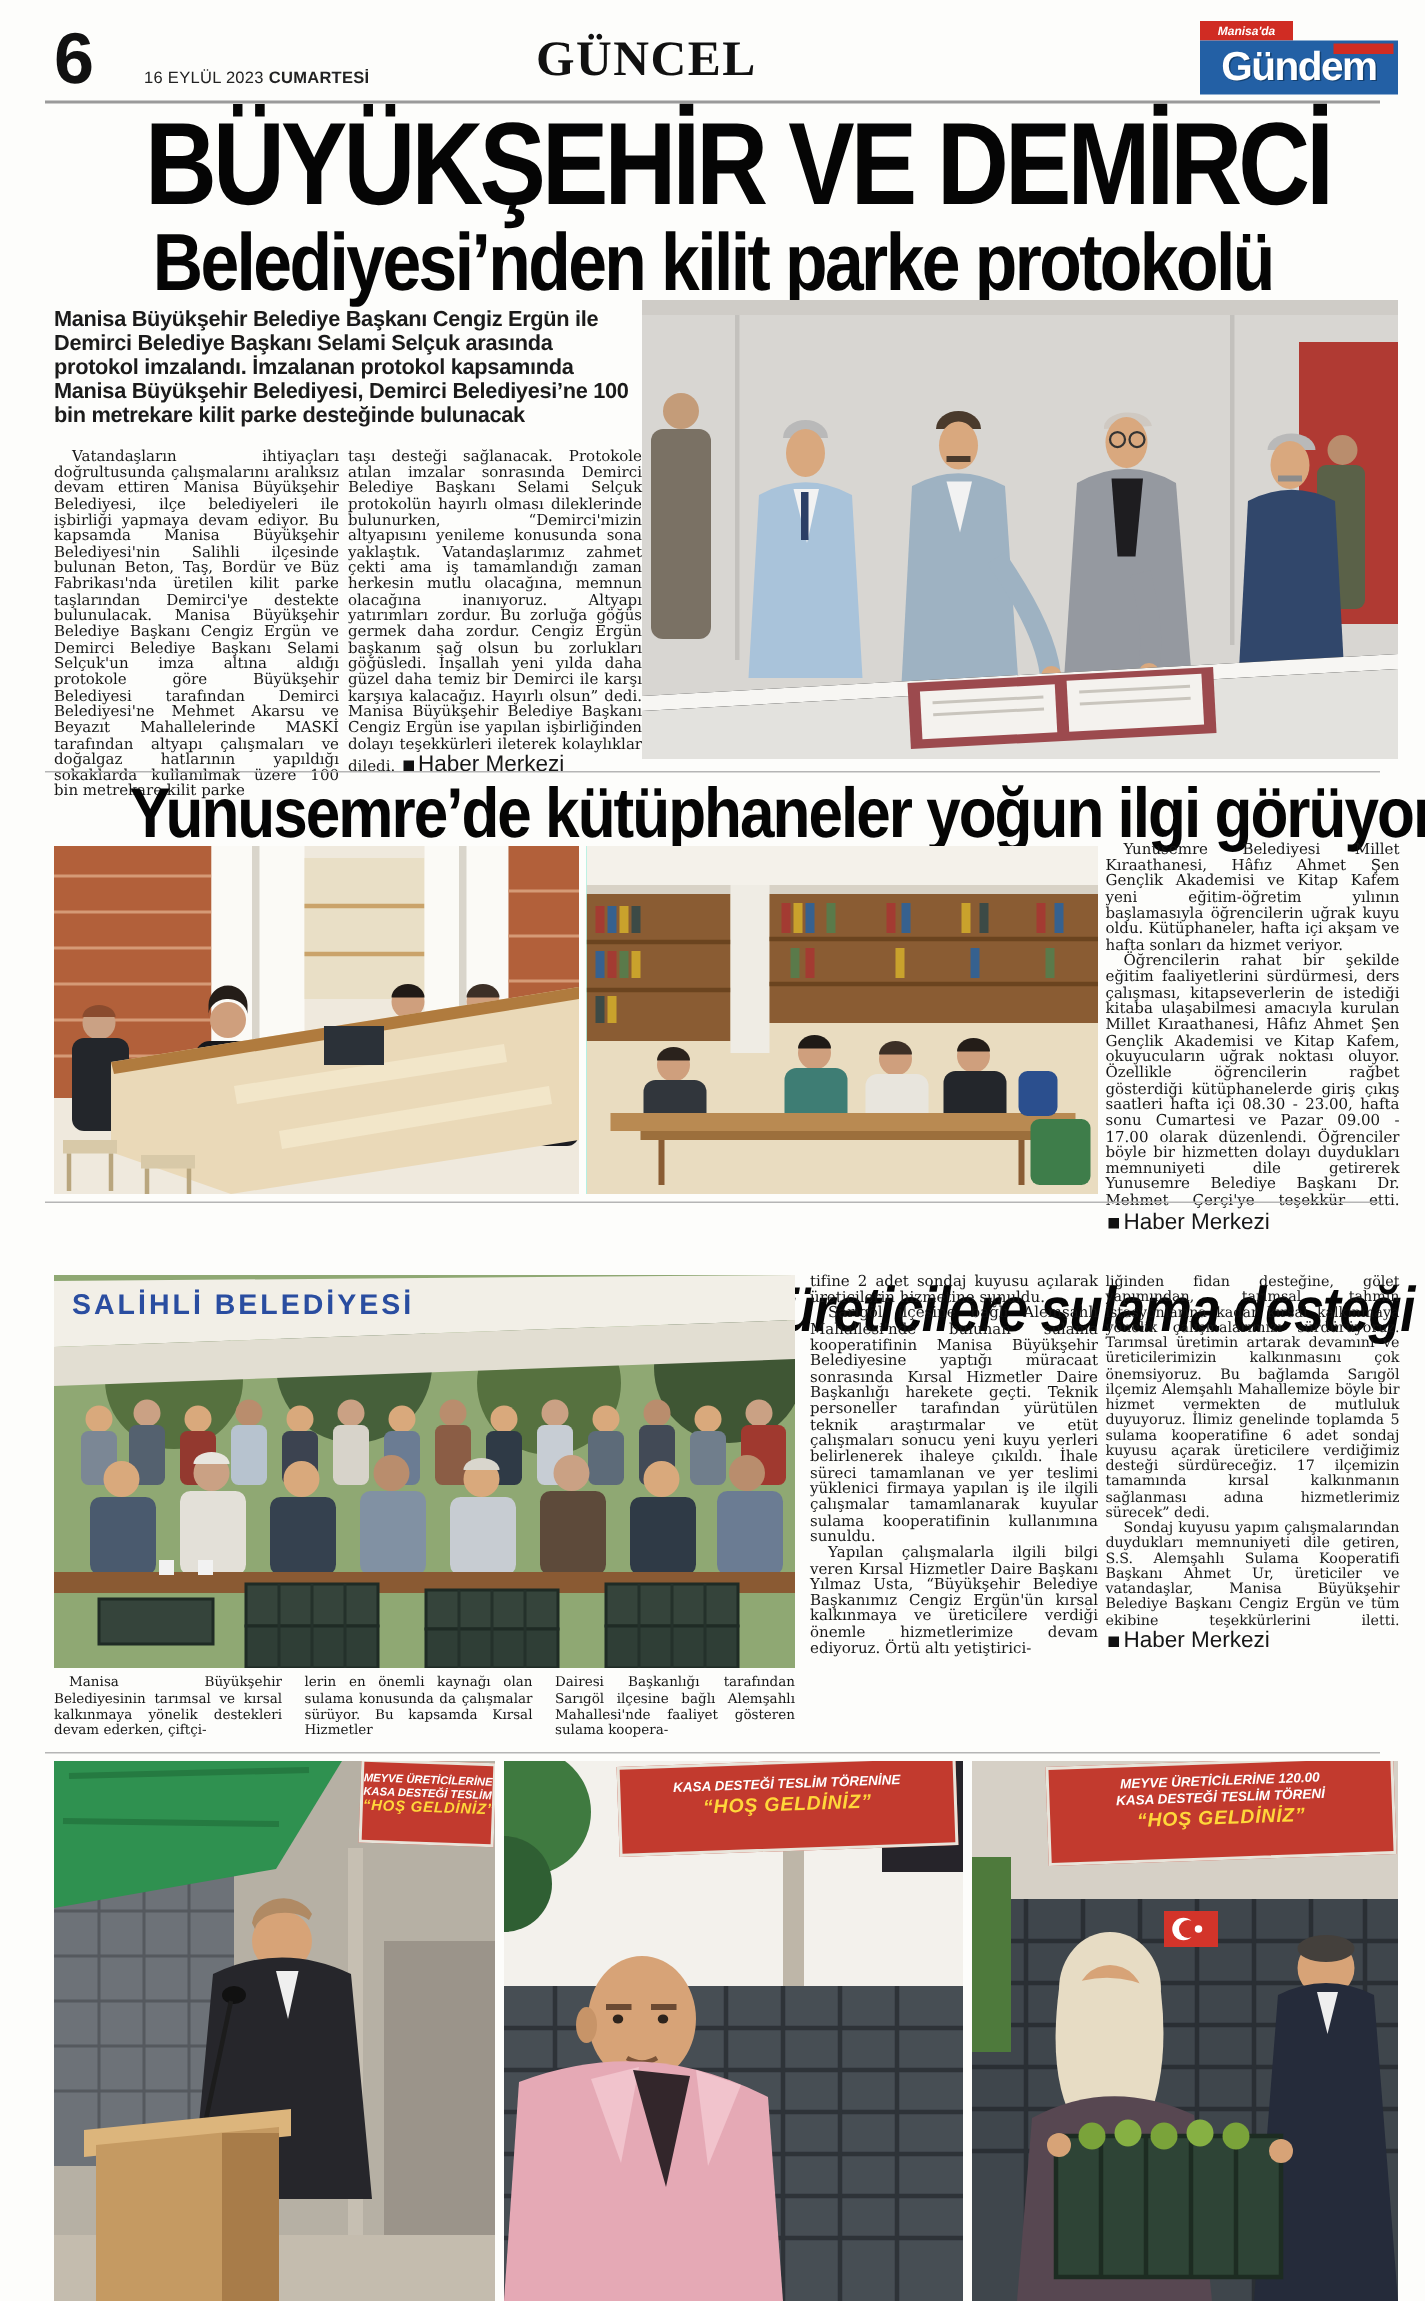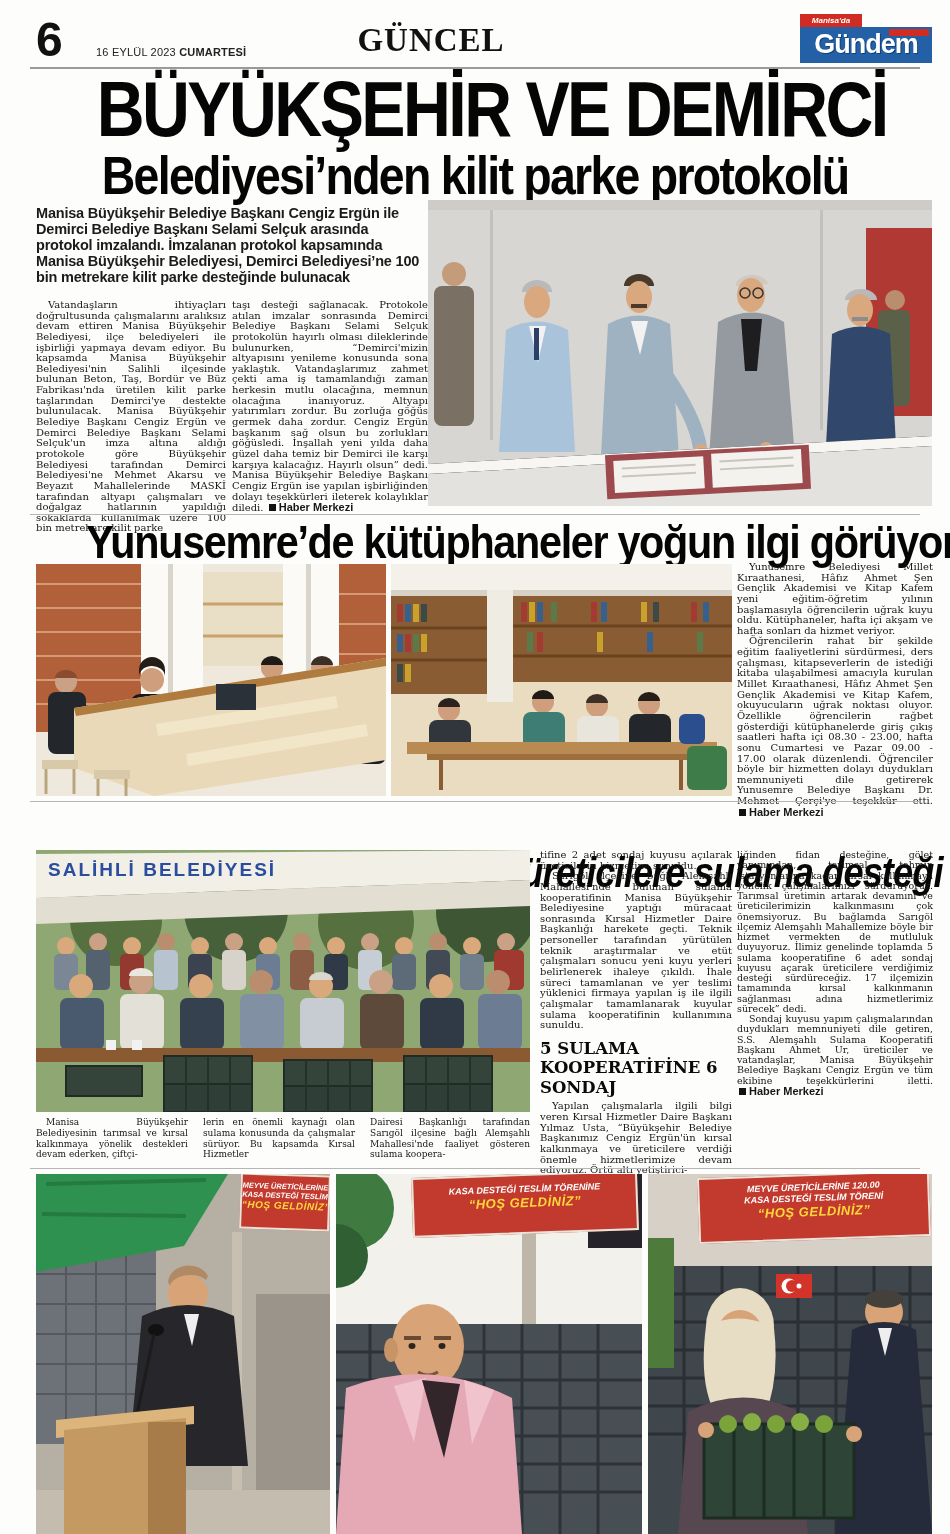"Haber Merkezi" .signame { font-size: 11px -> 15px; font-weight: 700 -> 400 }
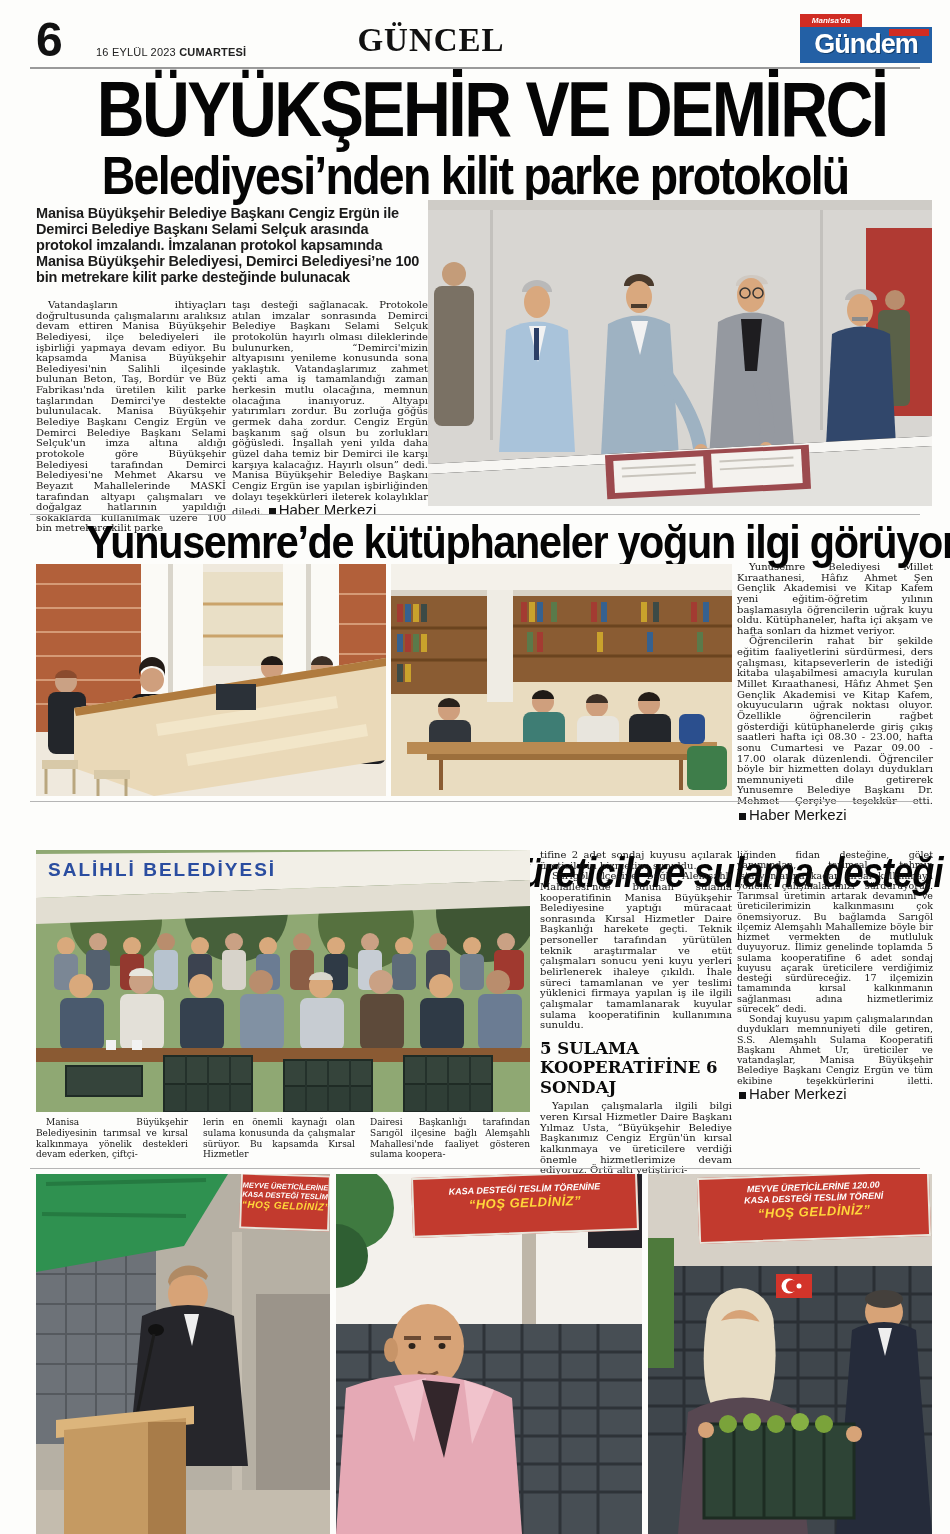"5 SULAMA KOOPERATİFİNE 6 SONDAJ" div.subhead { html: <div>5 SULAMA KOOPERATİFİNE 6 SONDAJ</div> -> none }
